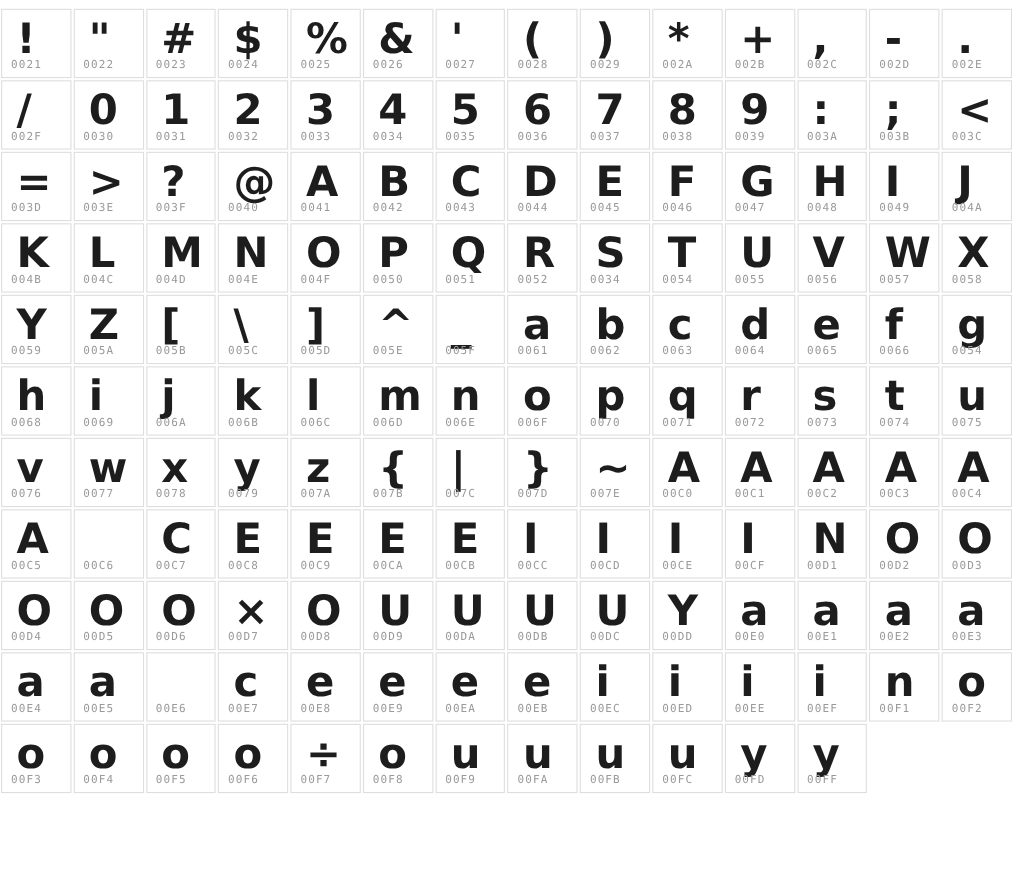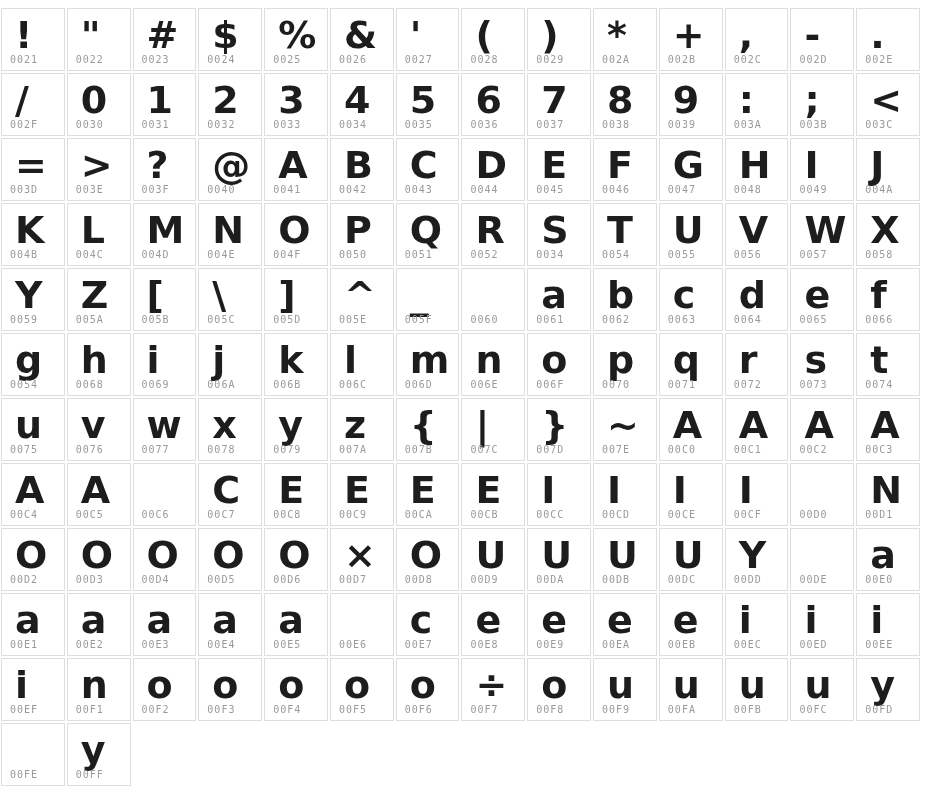"0060" div.cell { html: <div> <span></span> <span>0060</span> </div> -> none }
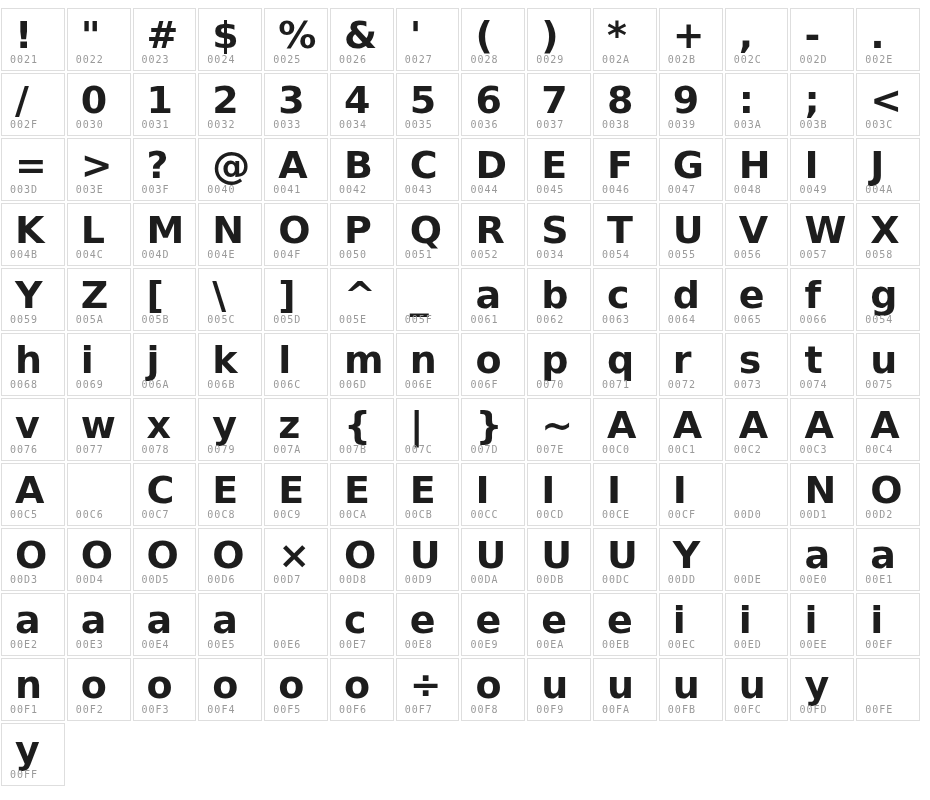"00D0" div.cell { html: <div> <span></span> <span>00D0</span> </div> -> none }
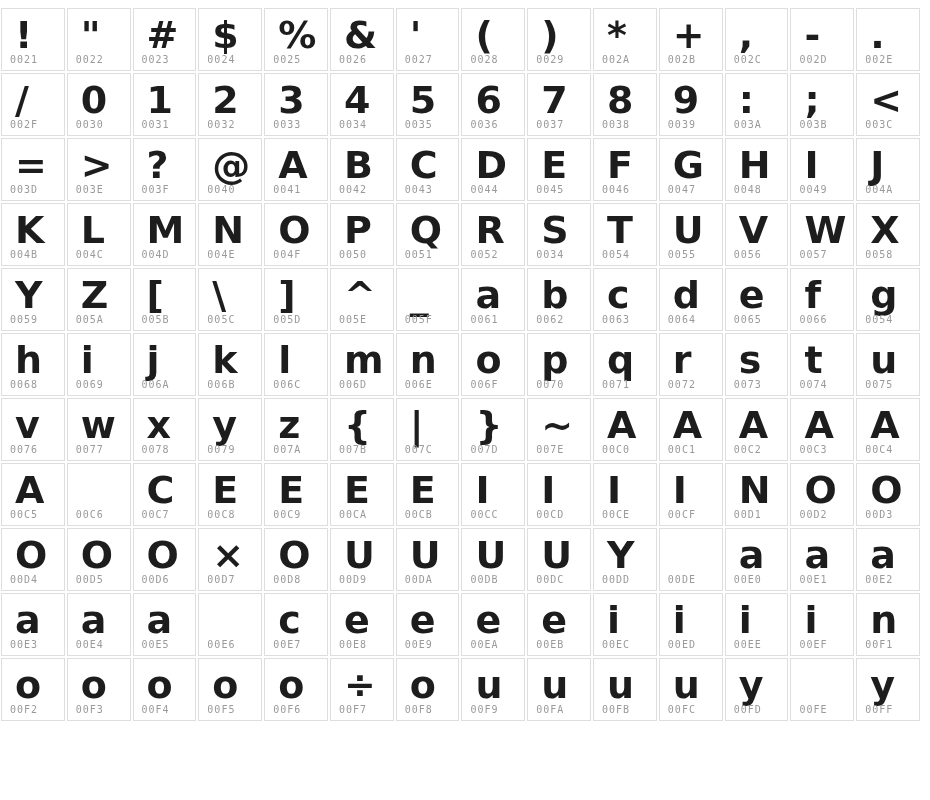"00DE" div.cell { html: <div> <span></span> <span>00DE</span> </div> -> none }
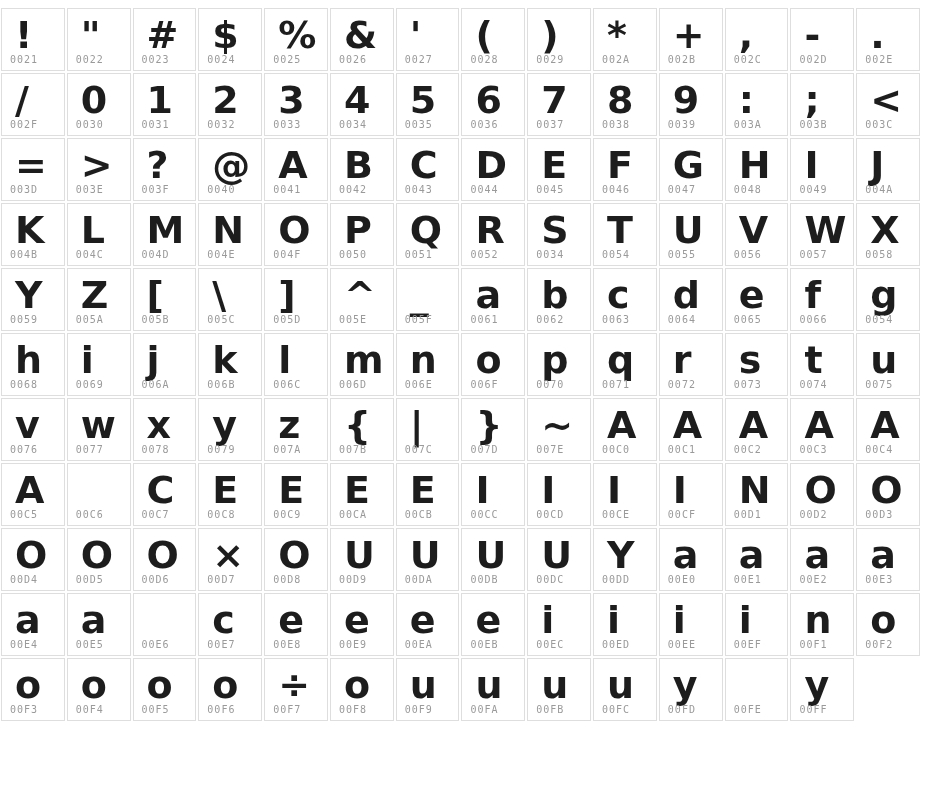"00FE" div.cell { html: <div> <span></span> <span>00FE</span> </div> -> none }
